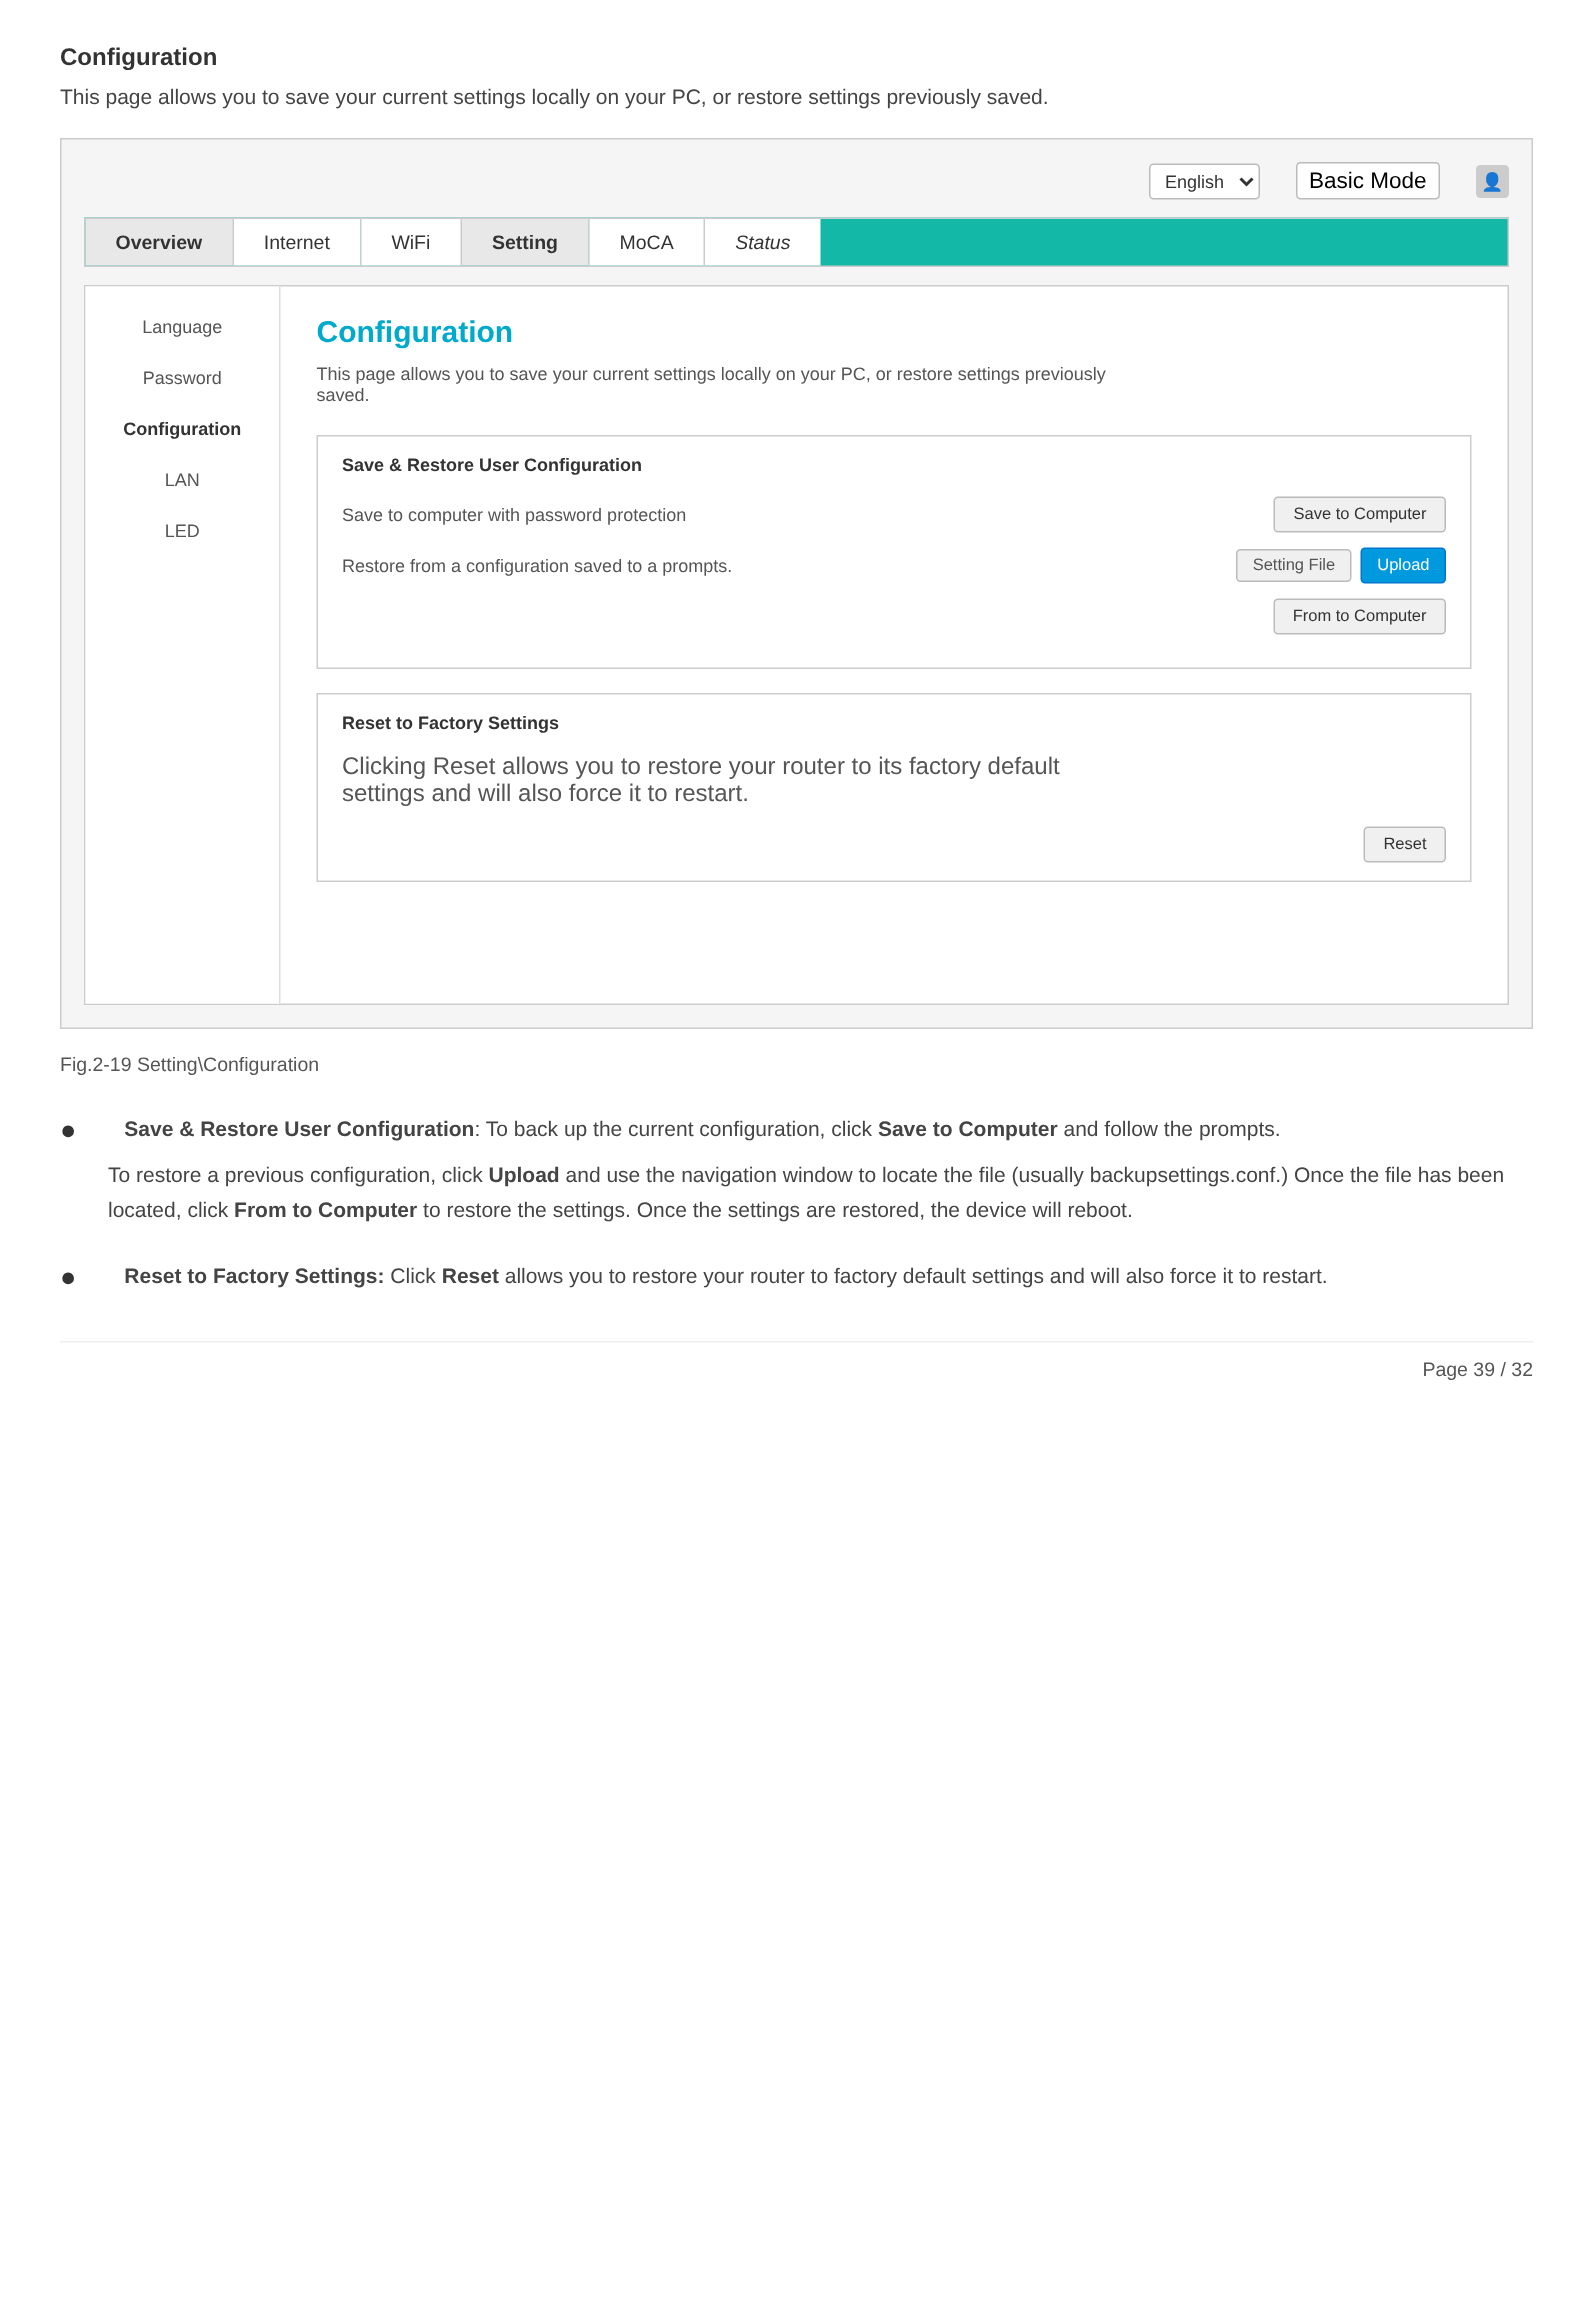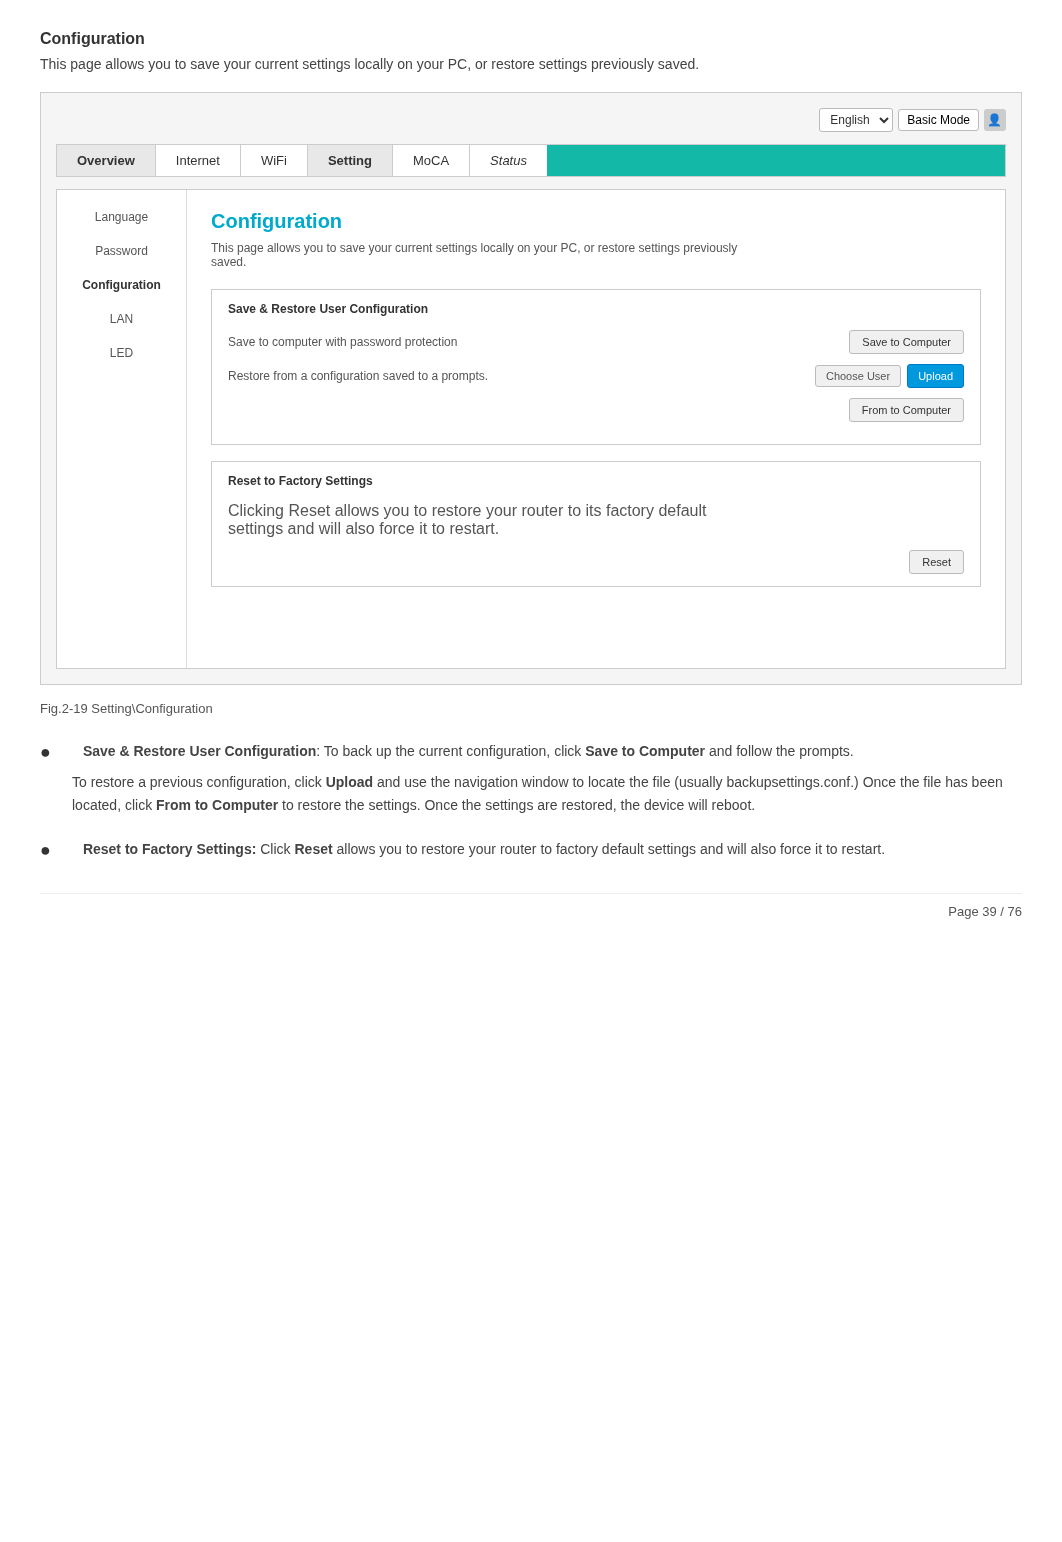"English" .top-bar { gap: 5px -> 24px }
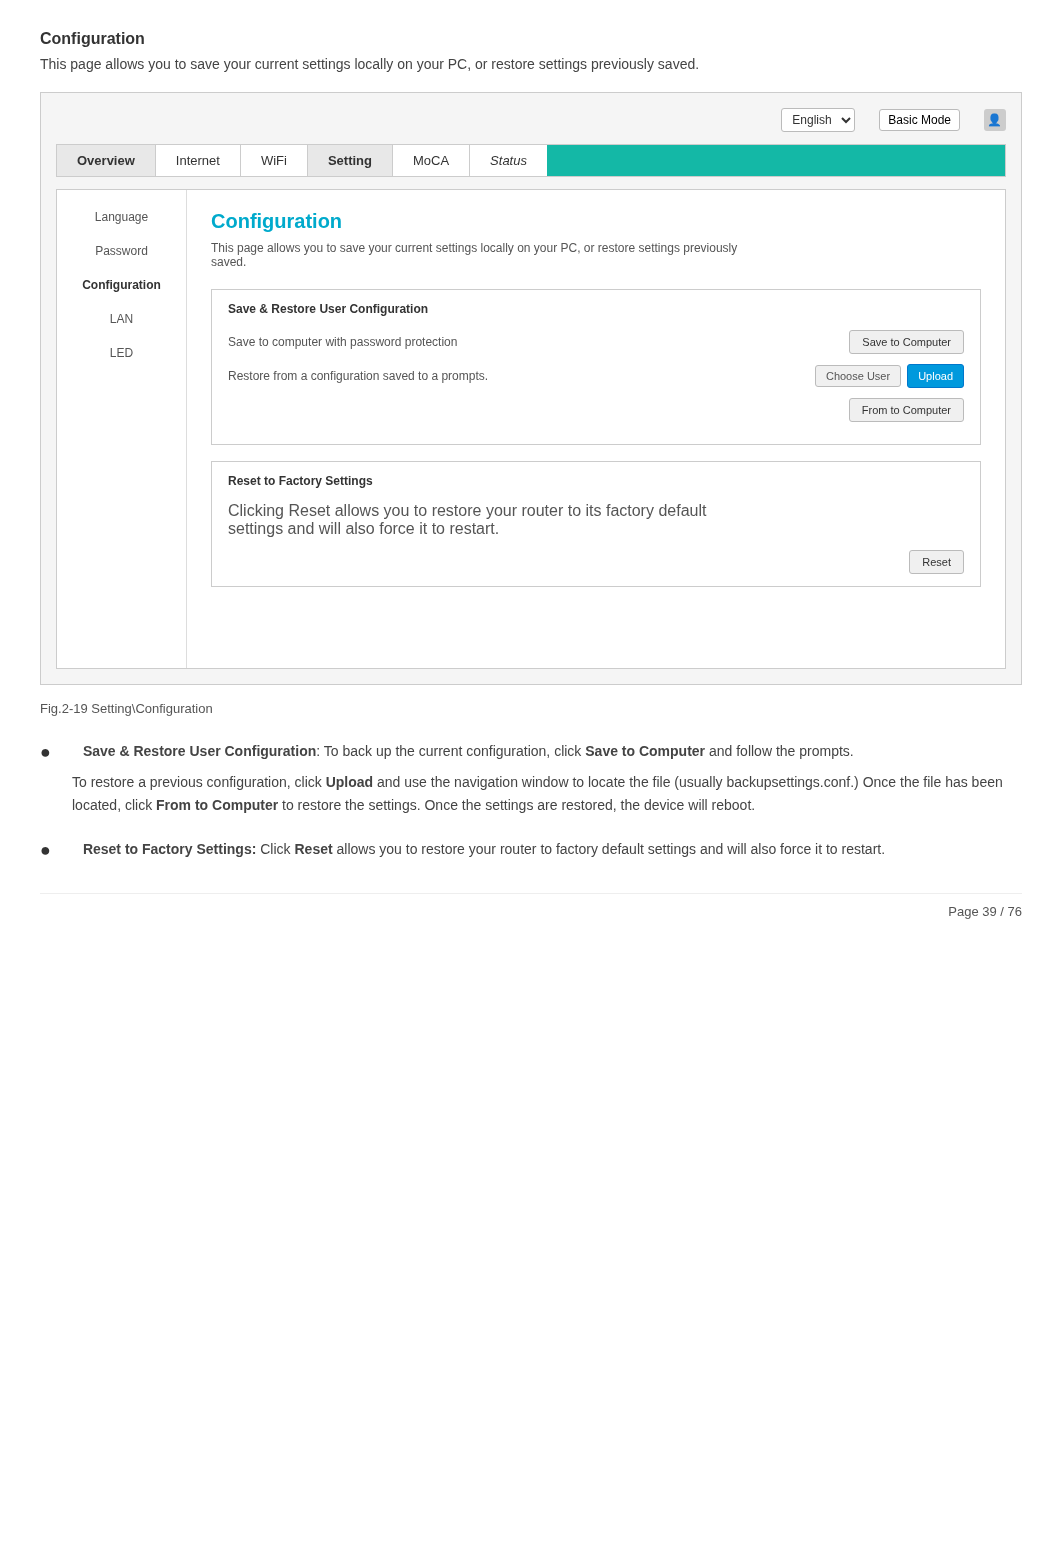"Basic Mode" .basic-mode-btn { font-size: 12px -> 15px }
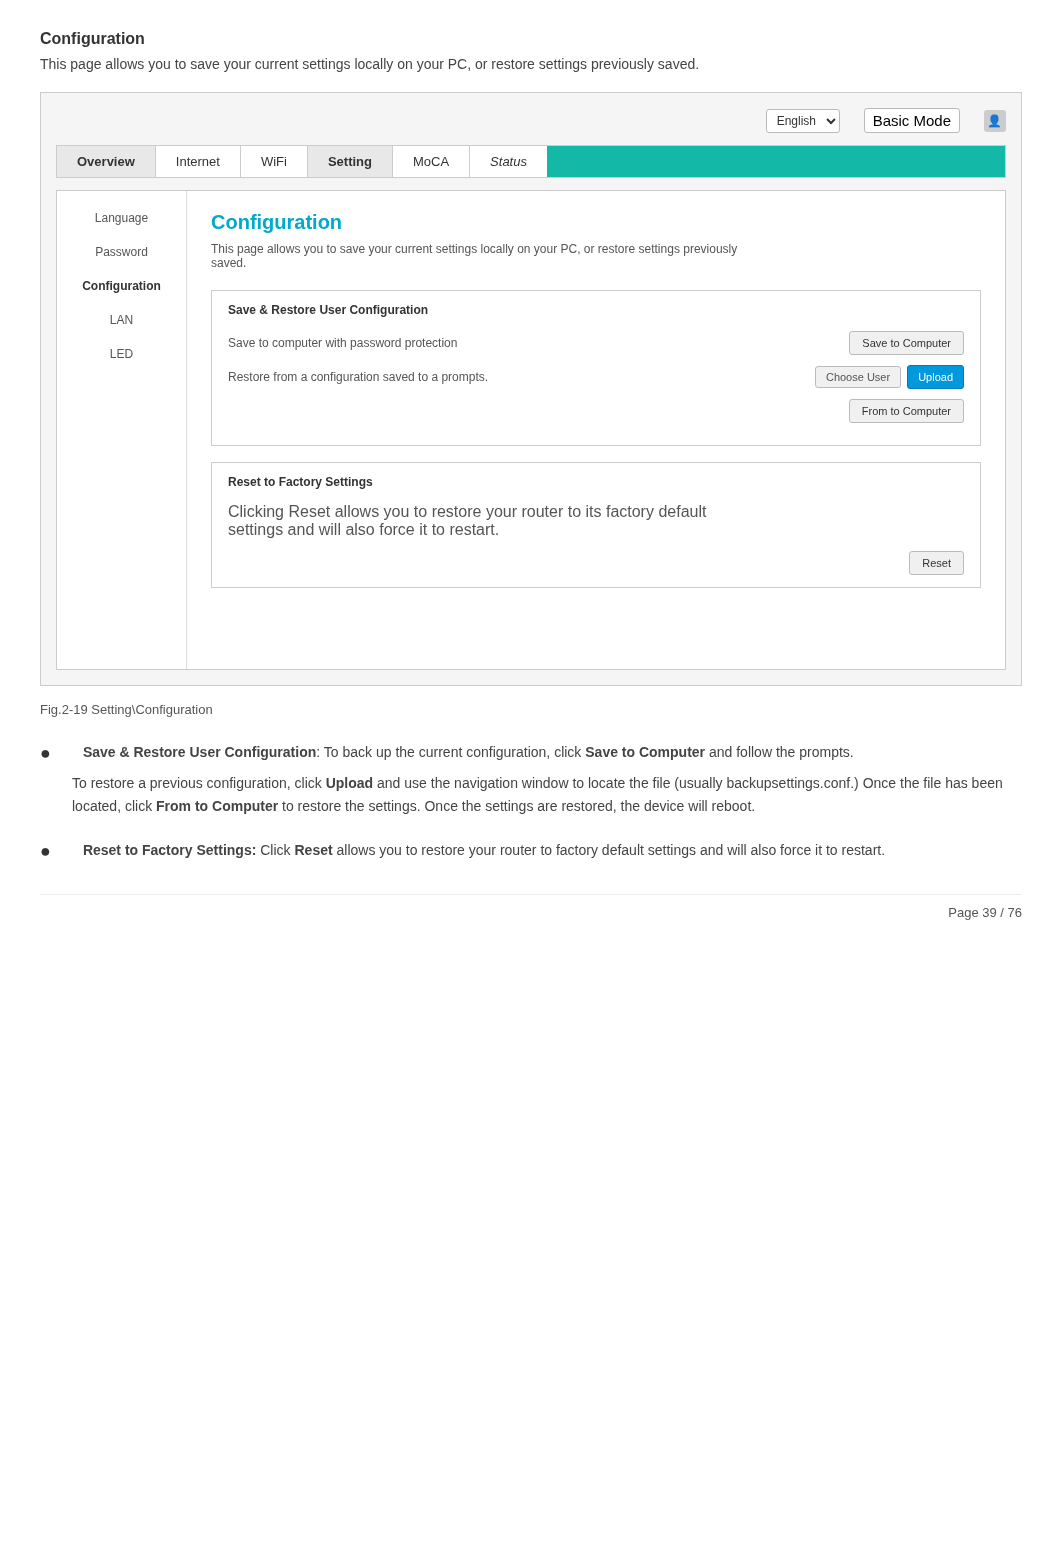"Choose User" button.choose-file-btn { text: Choose User -> Setting File }
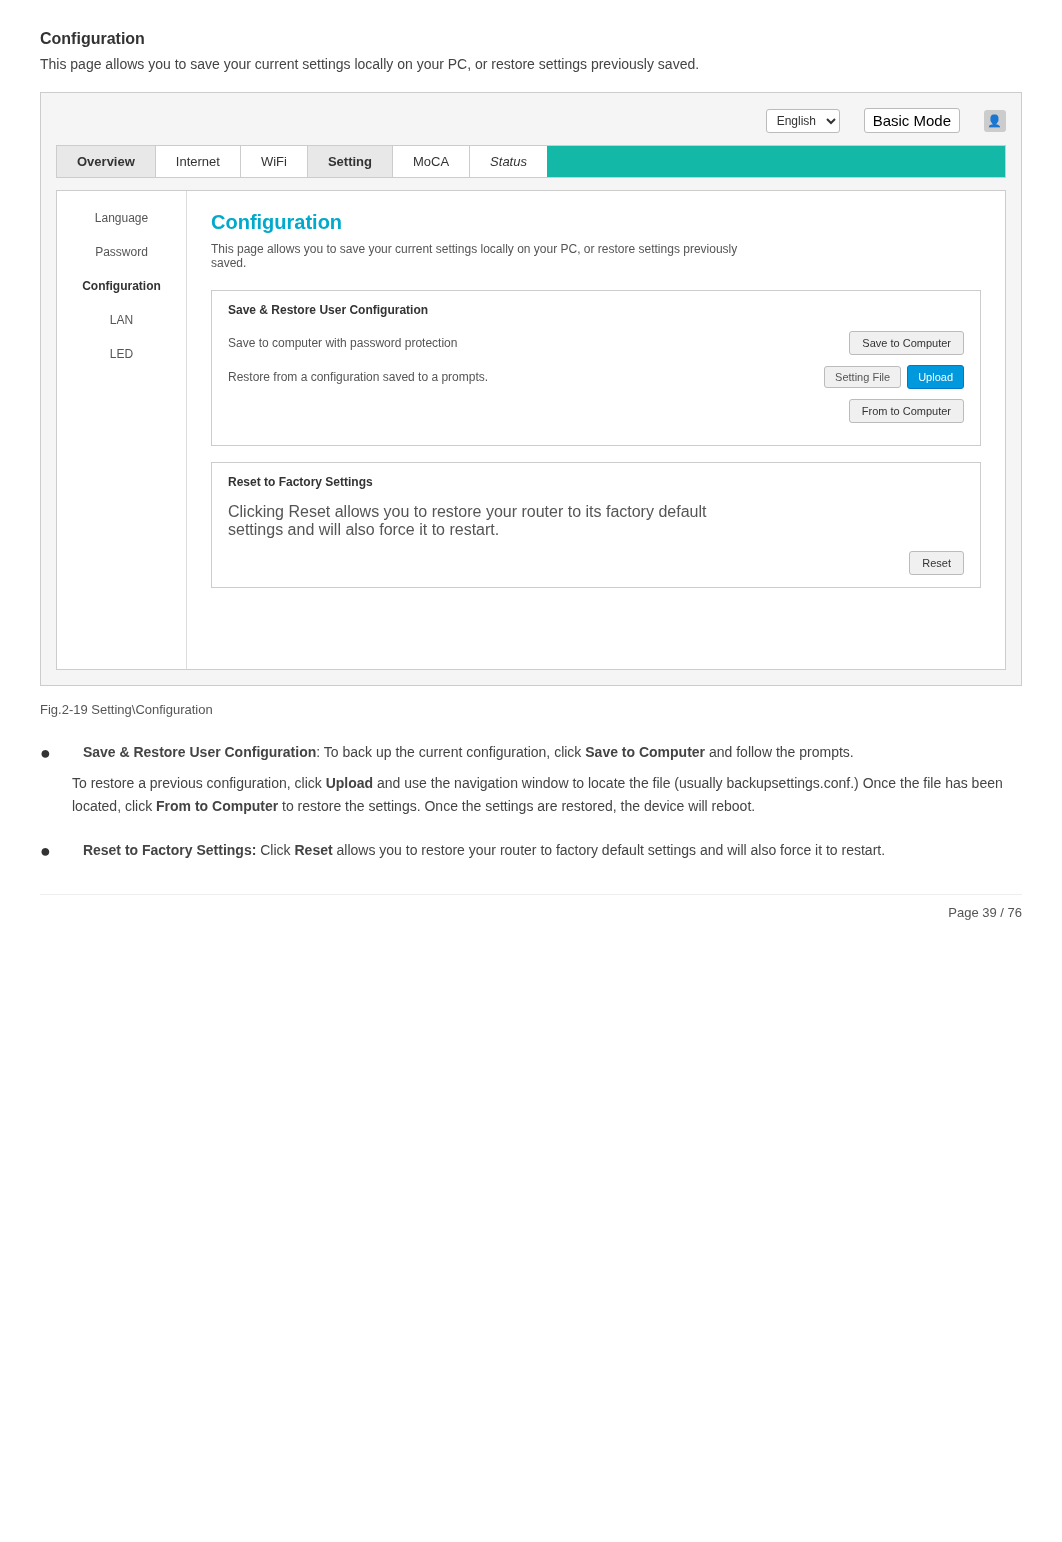"Page 39 / 76" span { text: 76 -> 32 }
